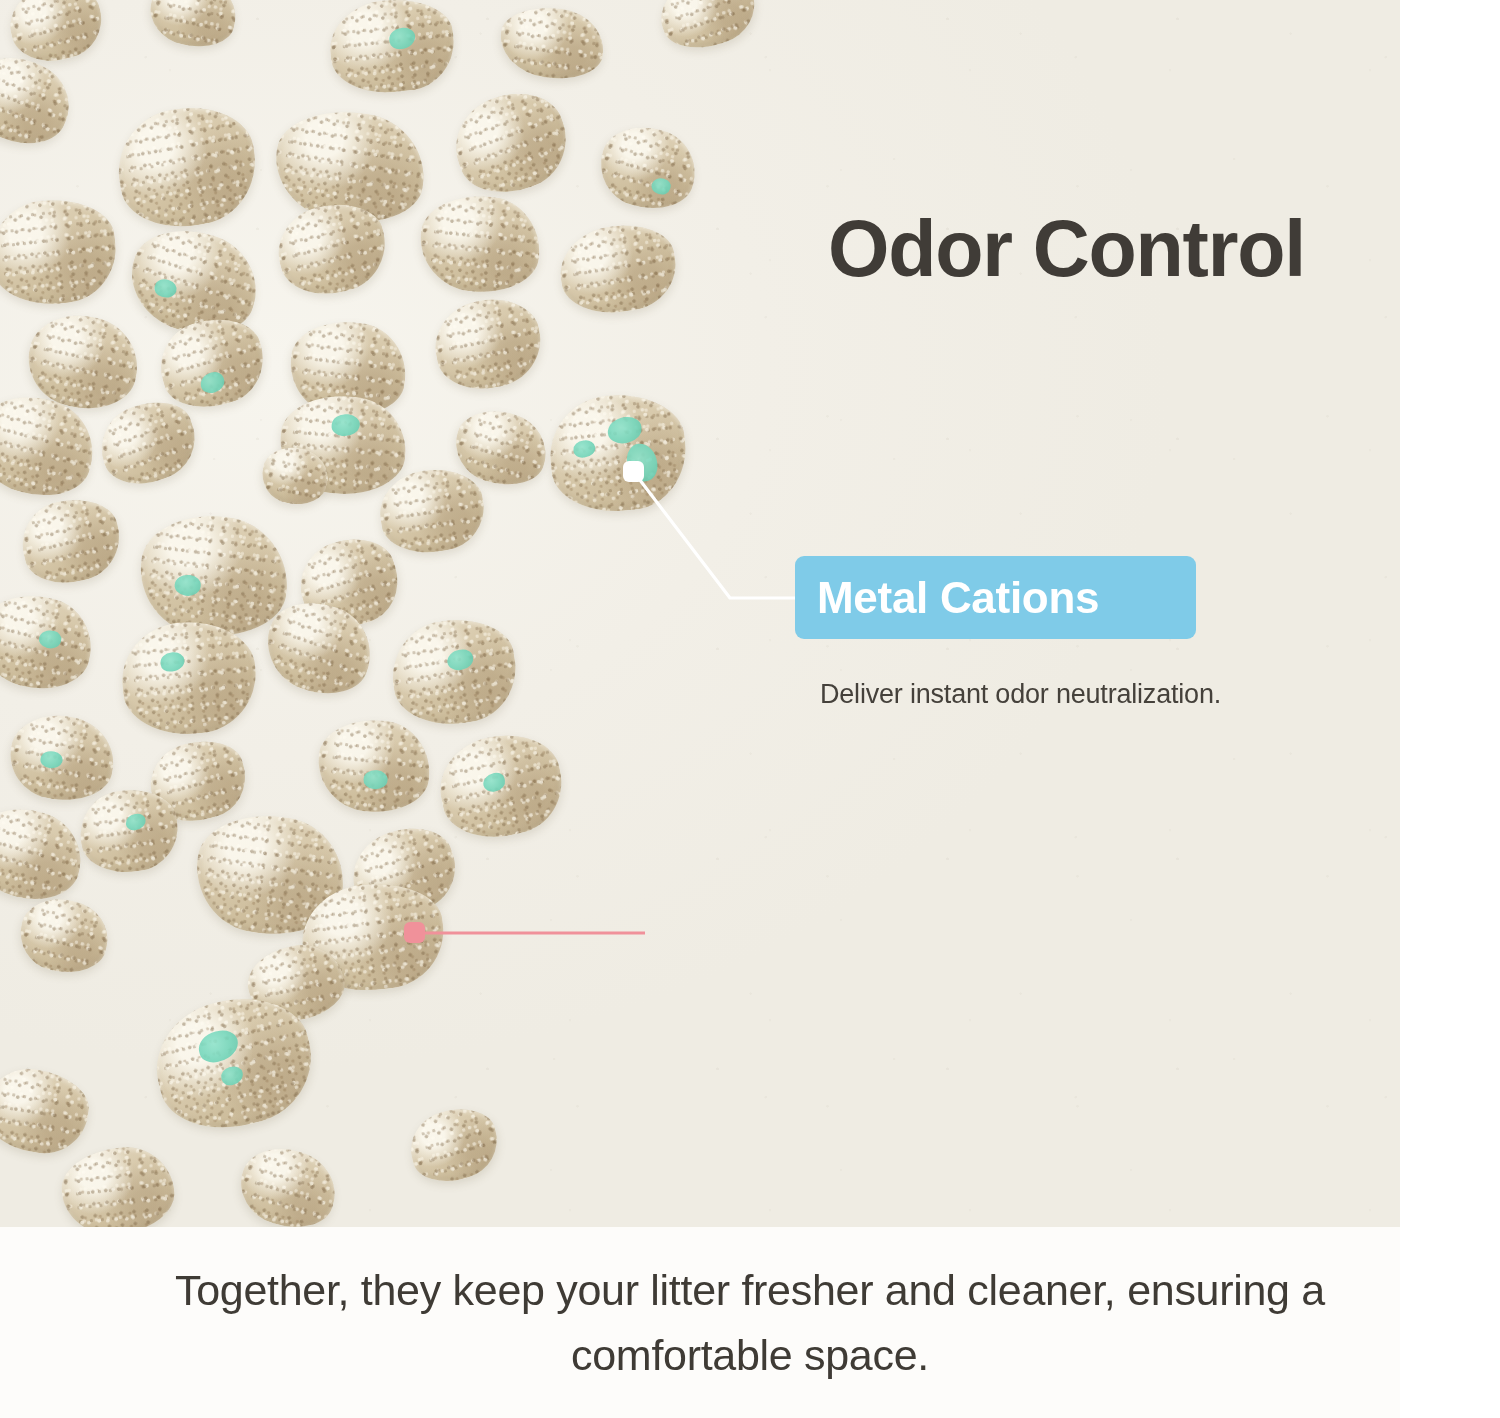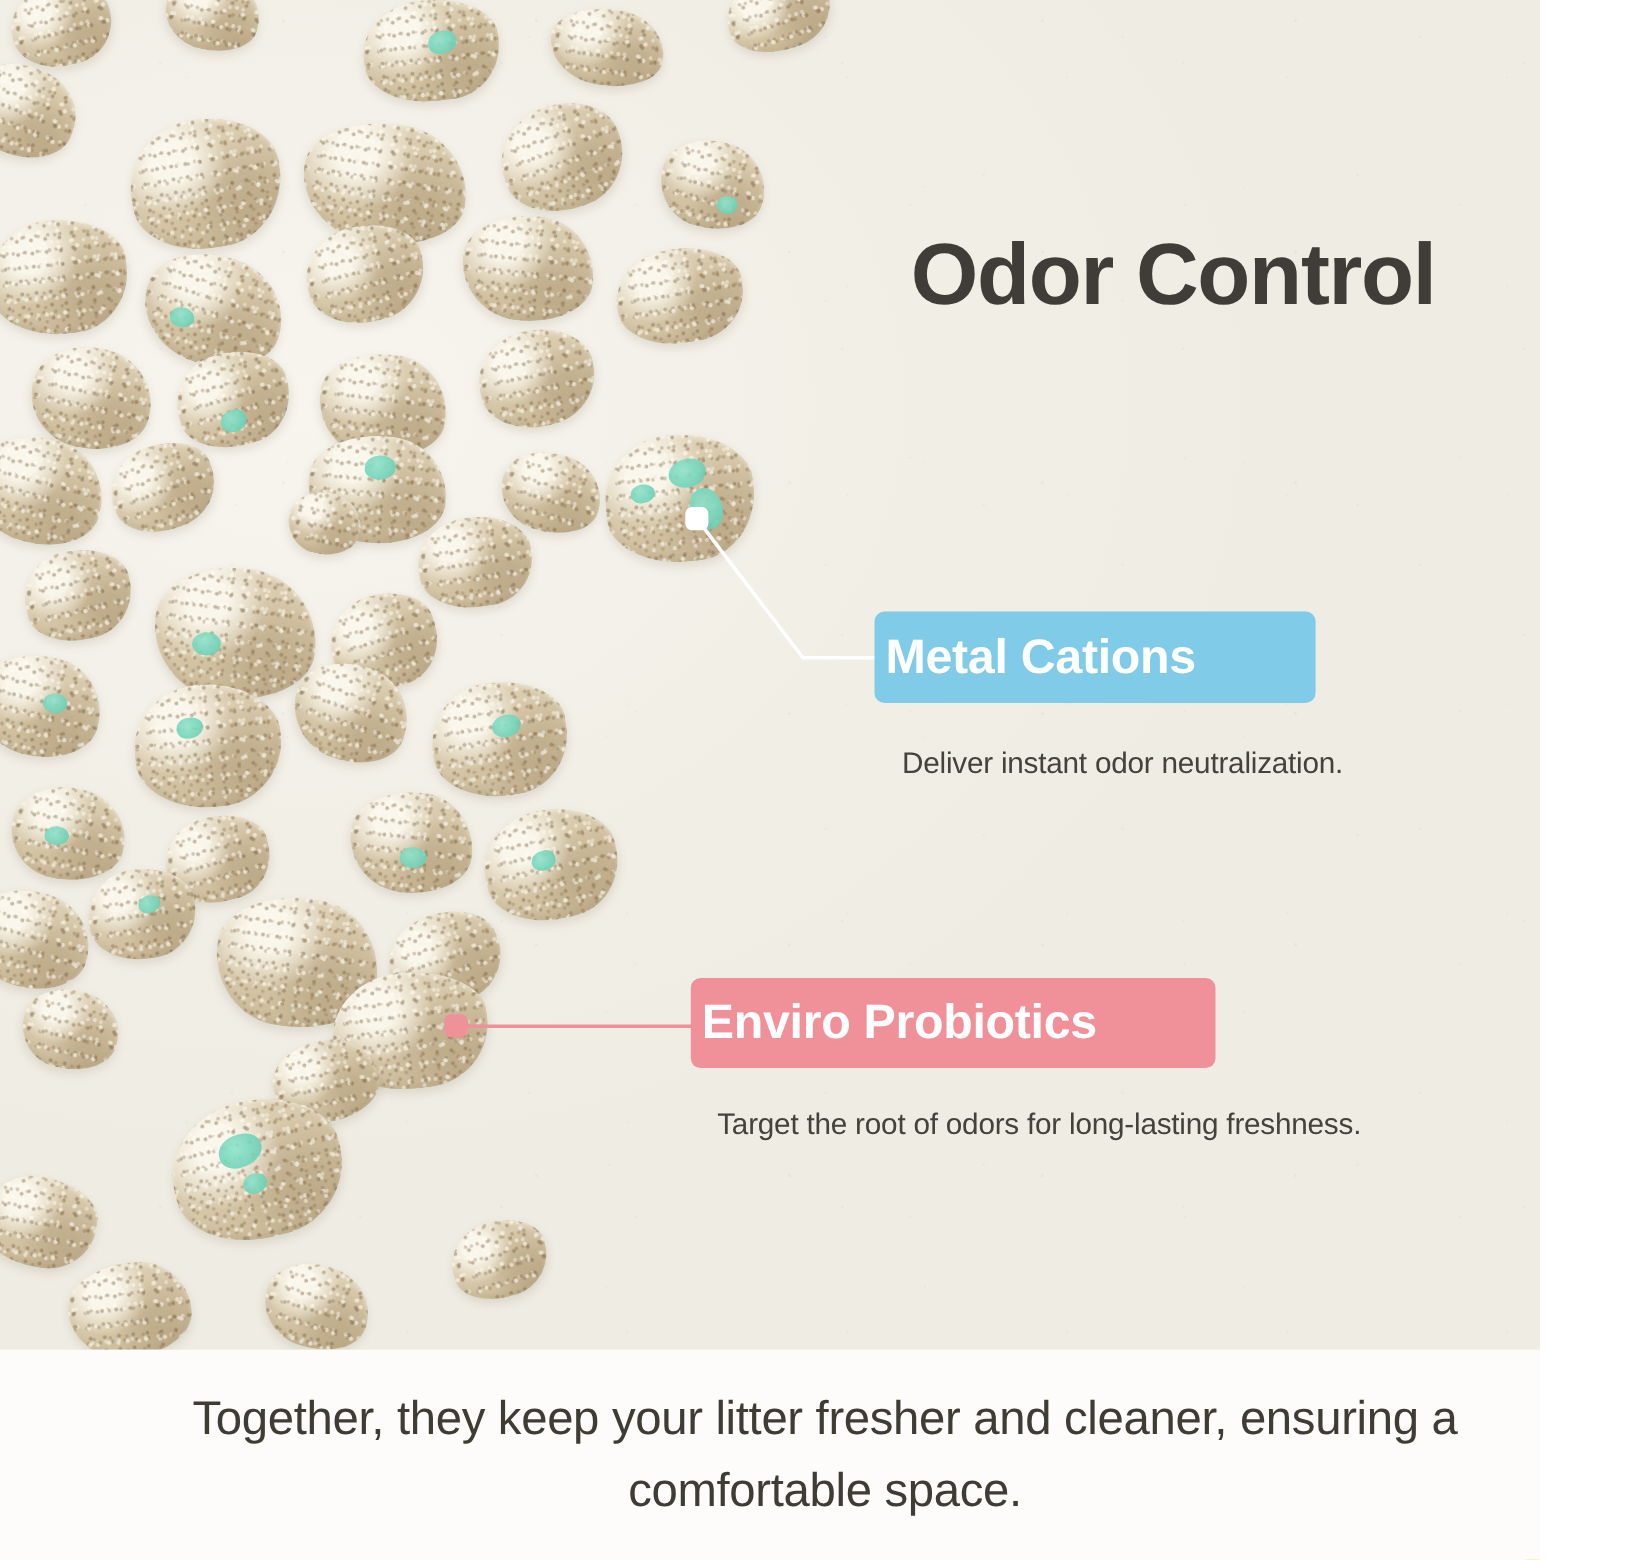"Metal Cations" .badge { padding: 0 10px -> 0 22px }
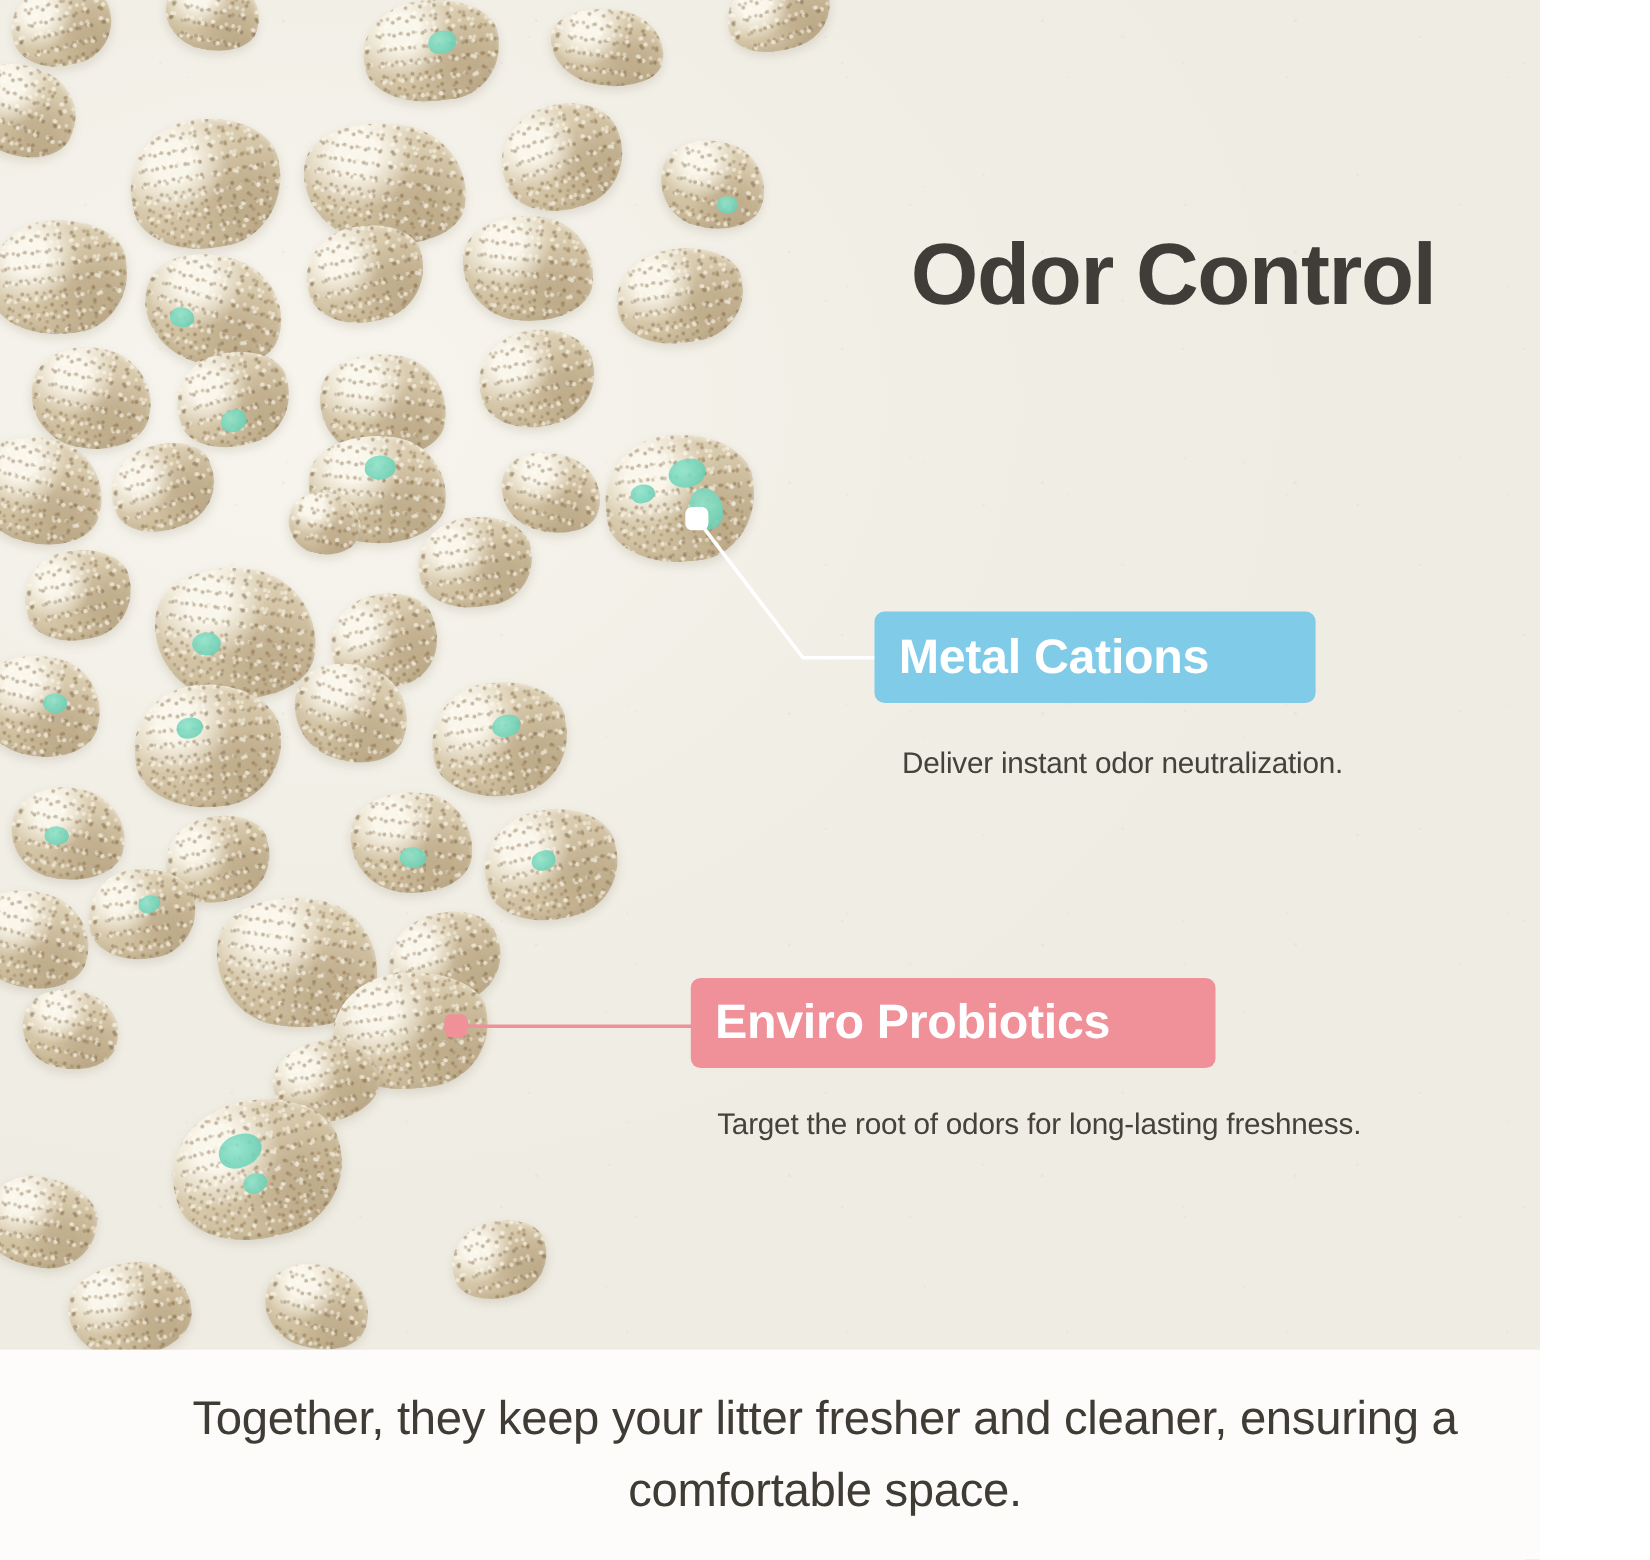"Enviro Probiotics" div.badge { html: <div>Enviro Probiotics</div> -> none }
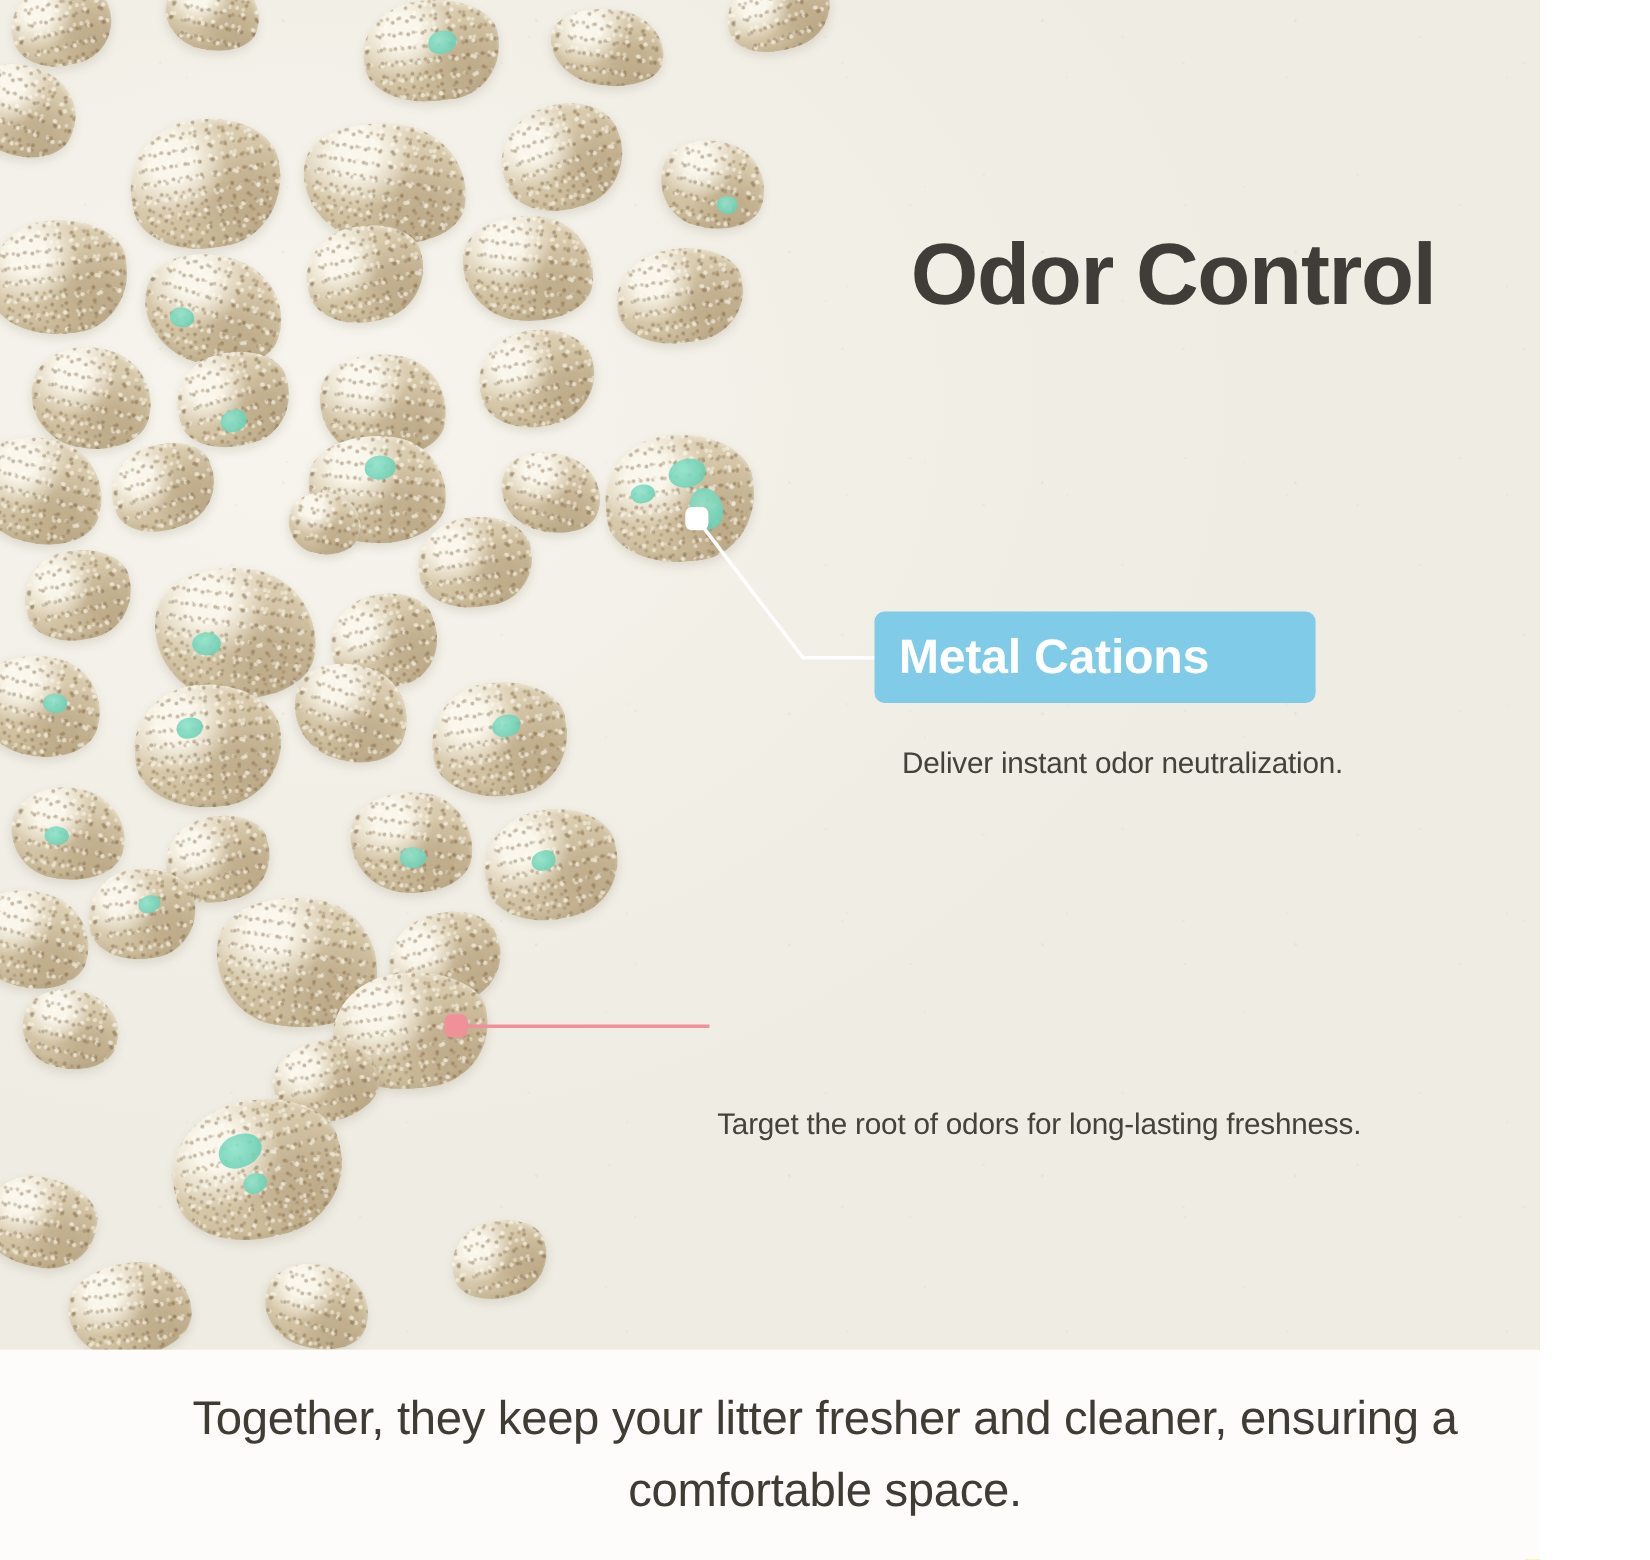"Target the root of odors" div.desc { html: <div>Target the root of odors for long-lasting freshness.</div> -> none }
